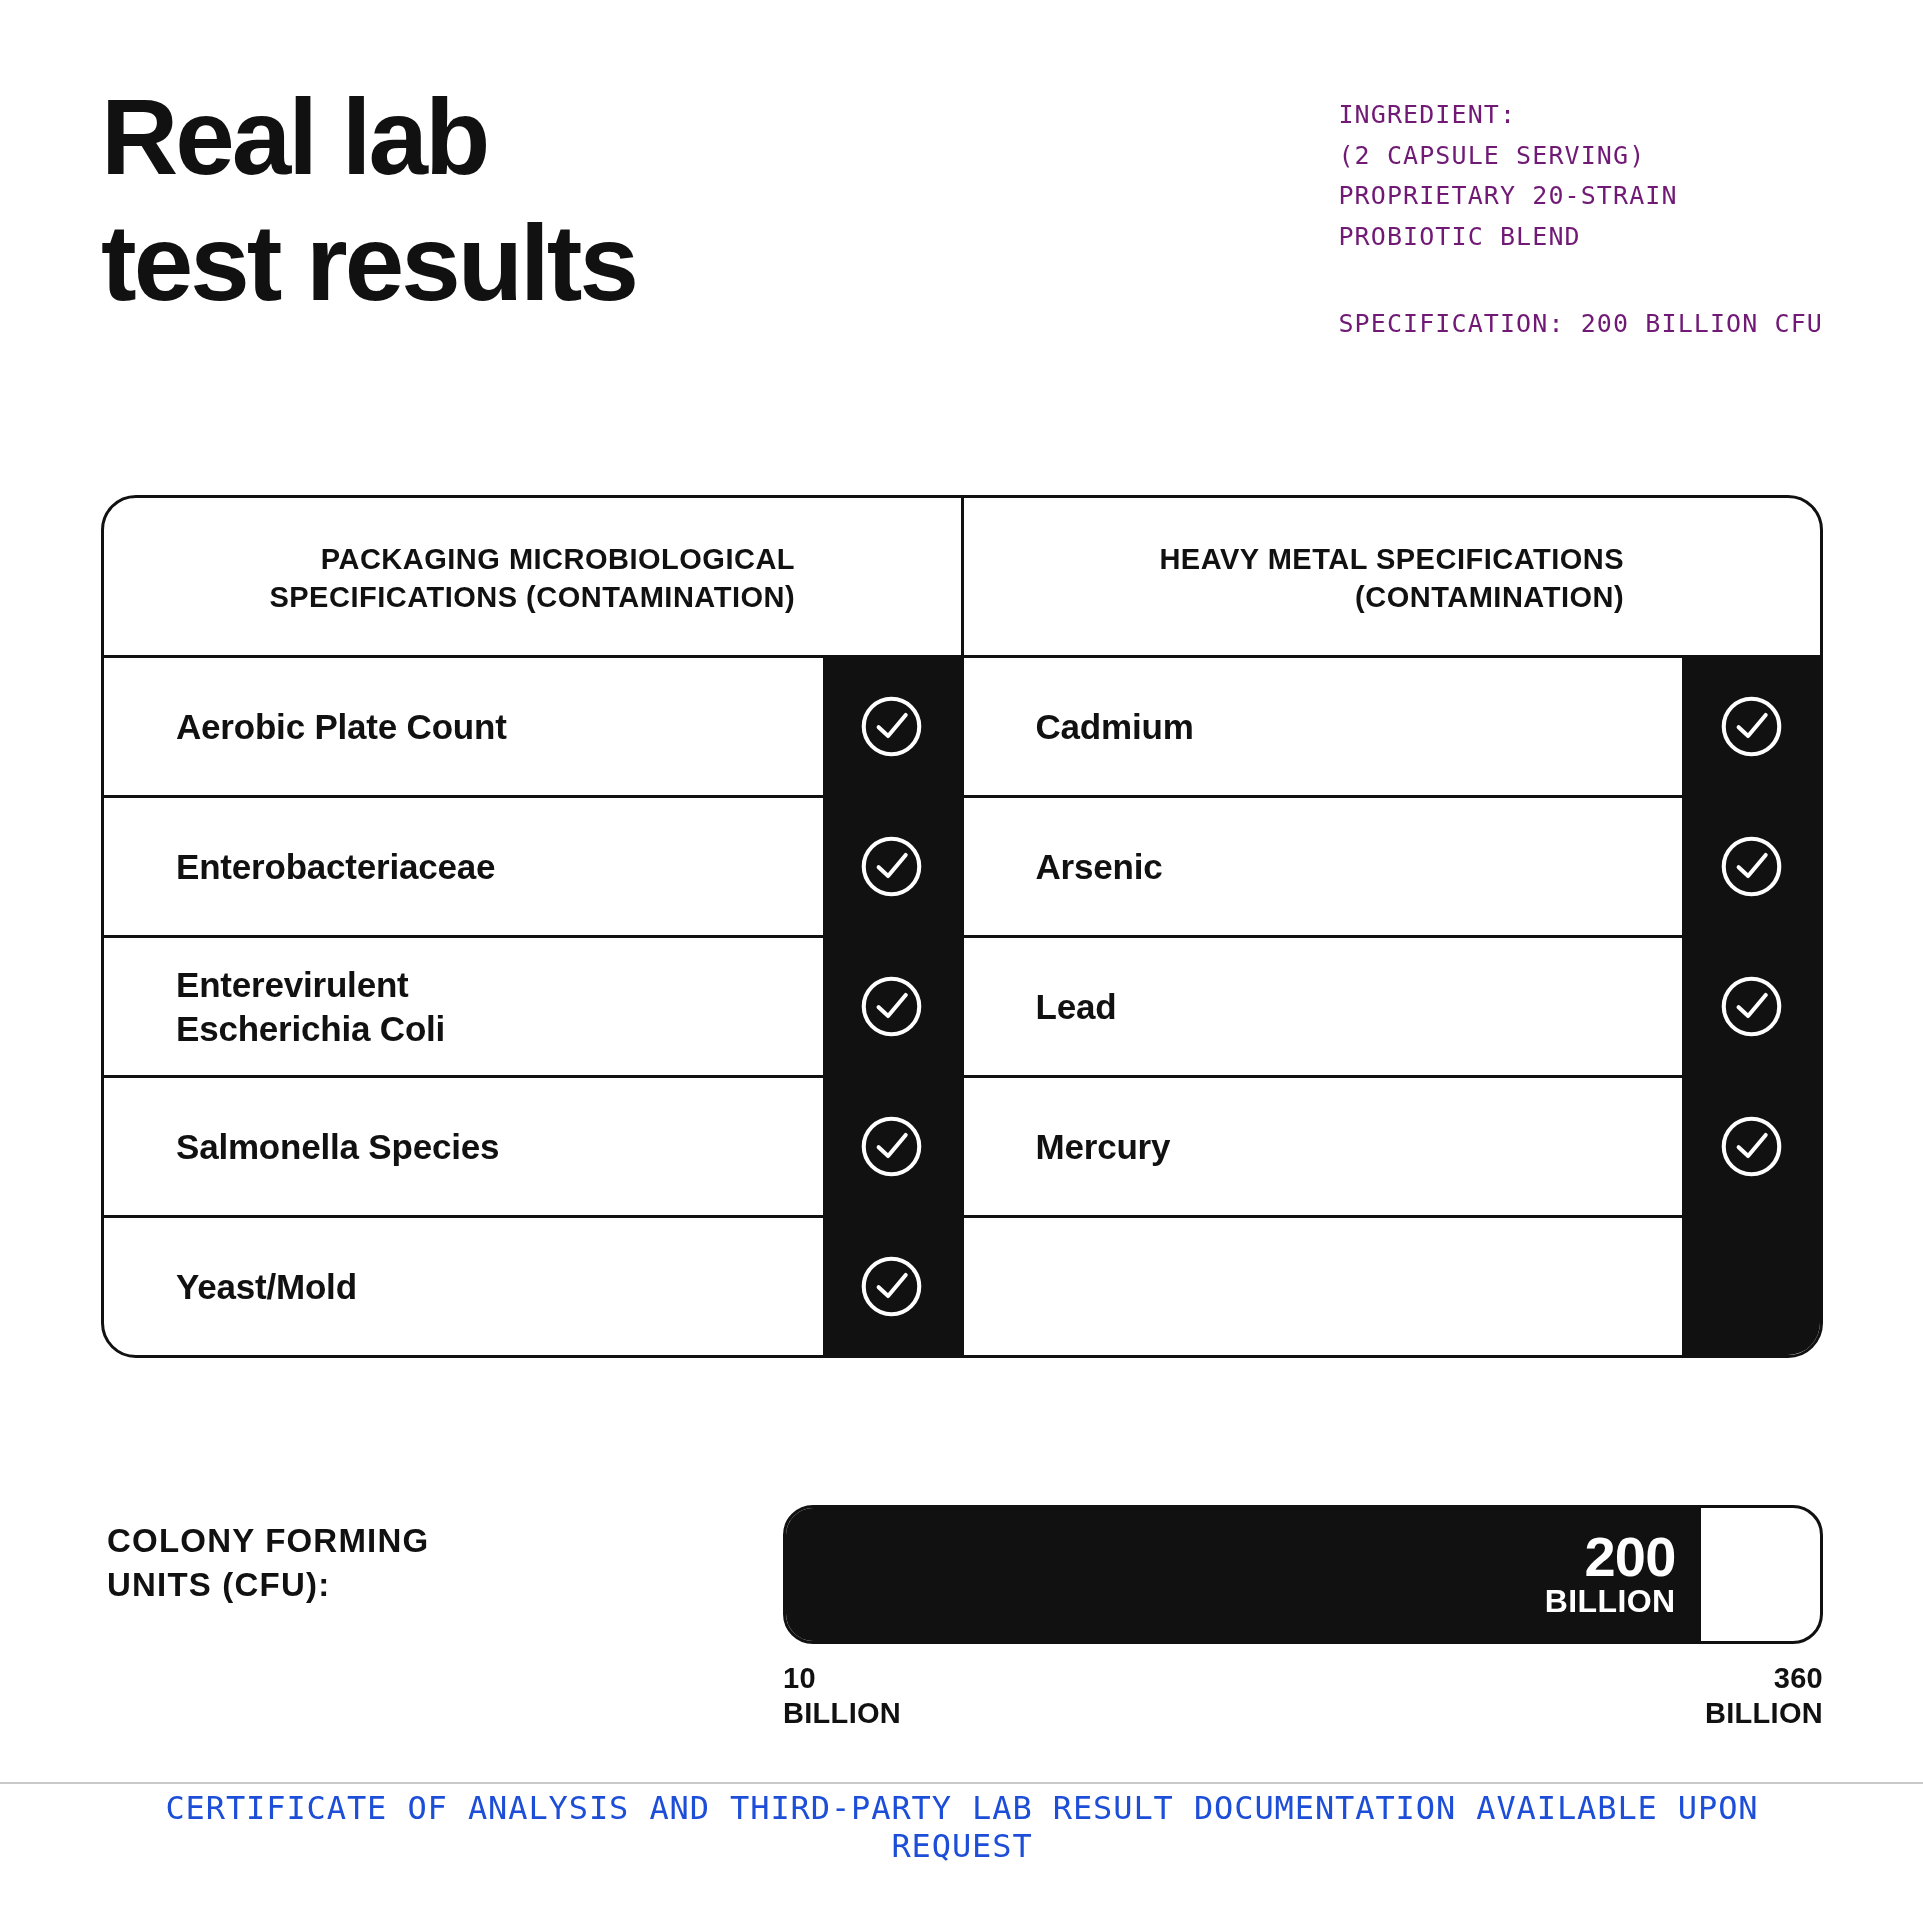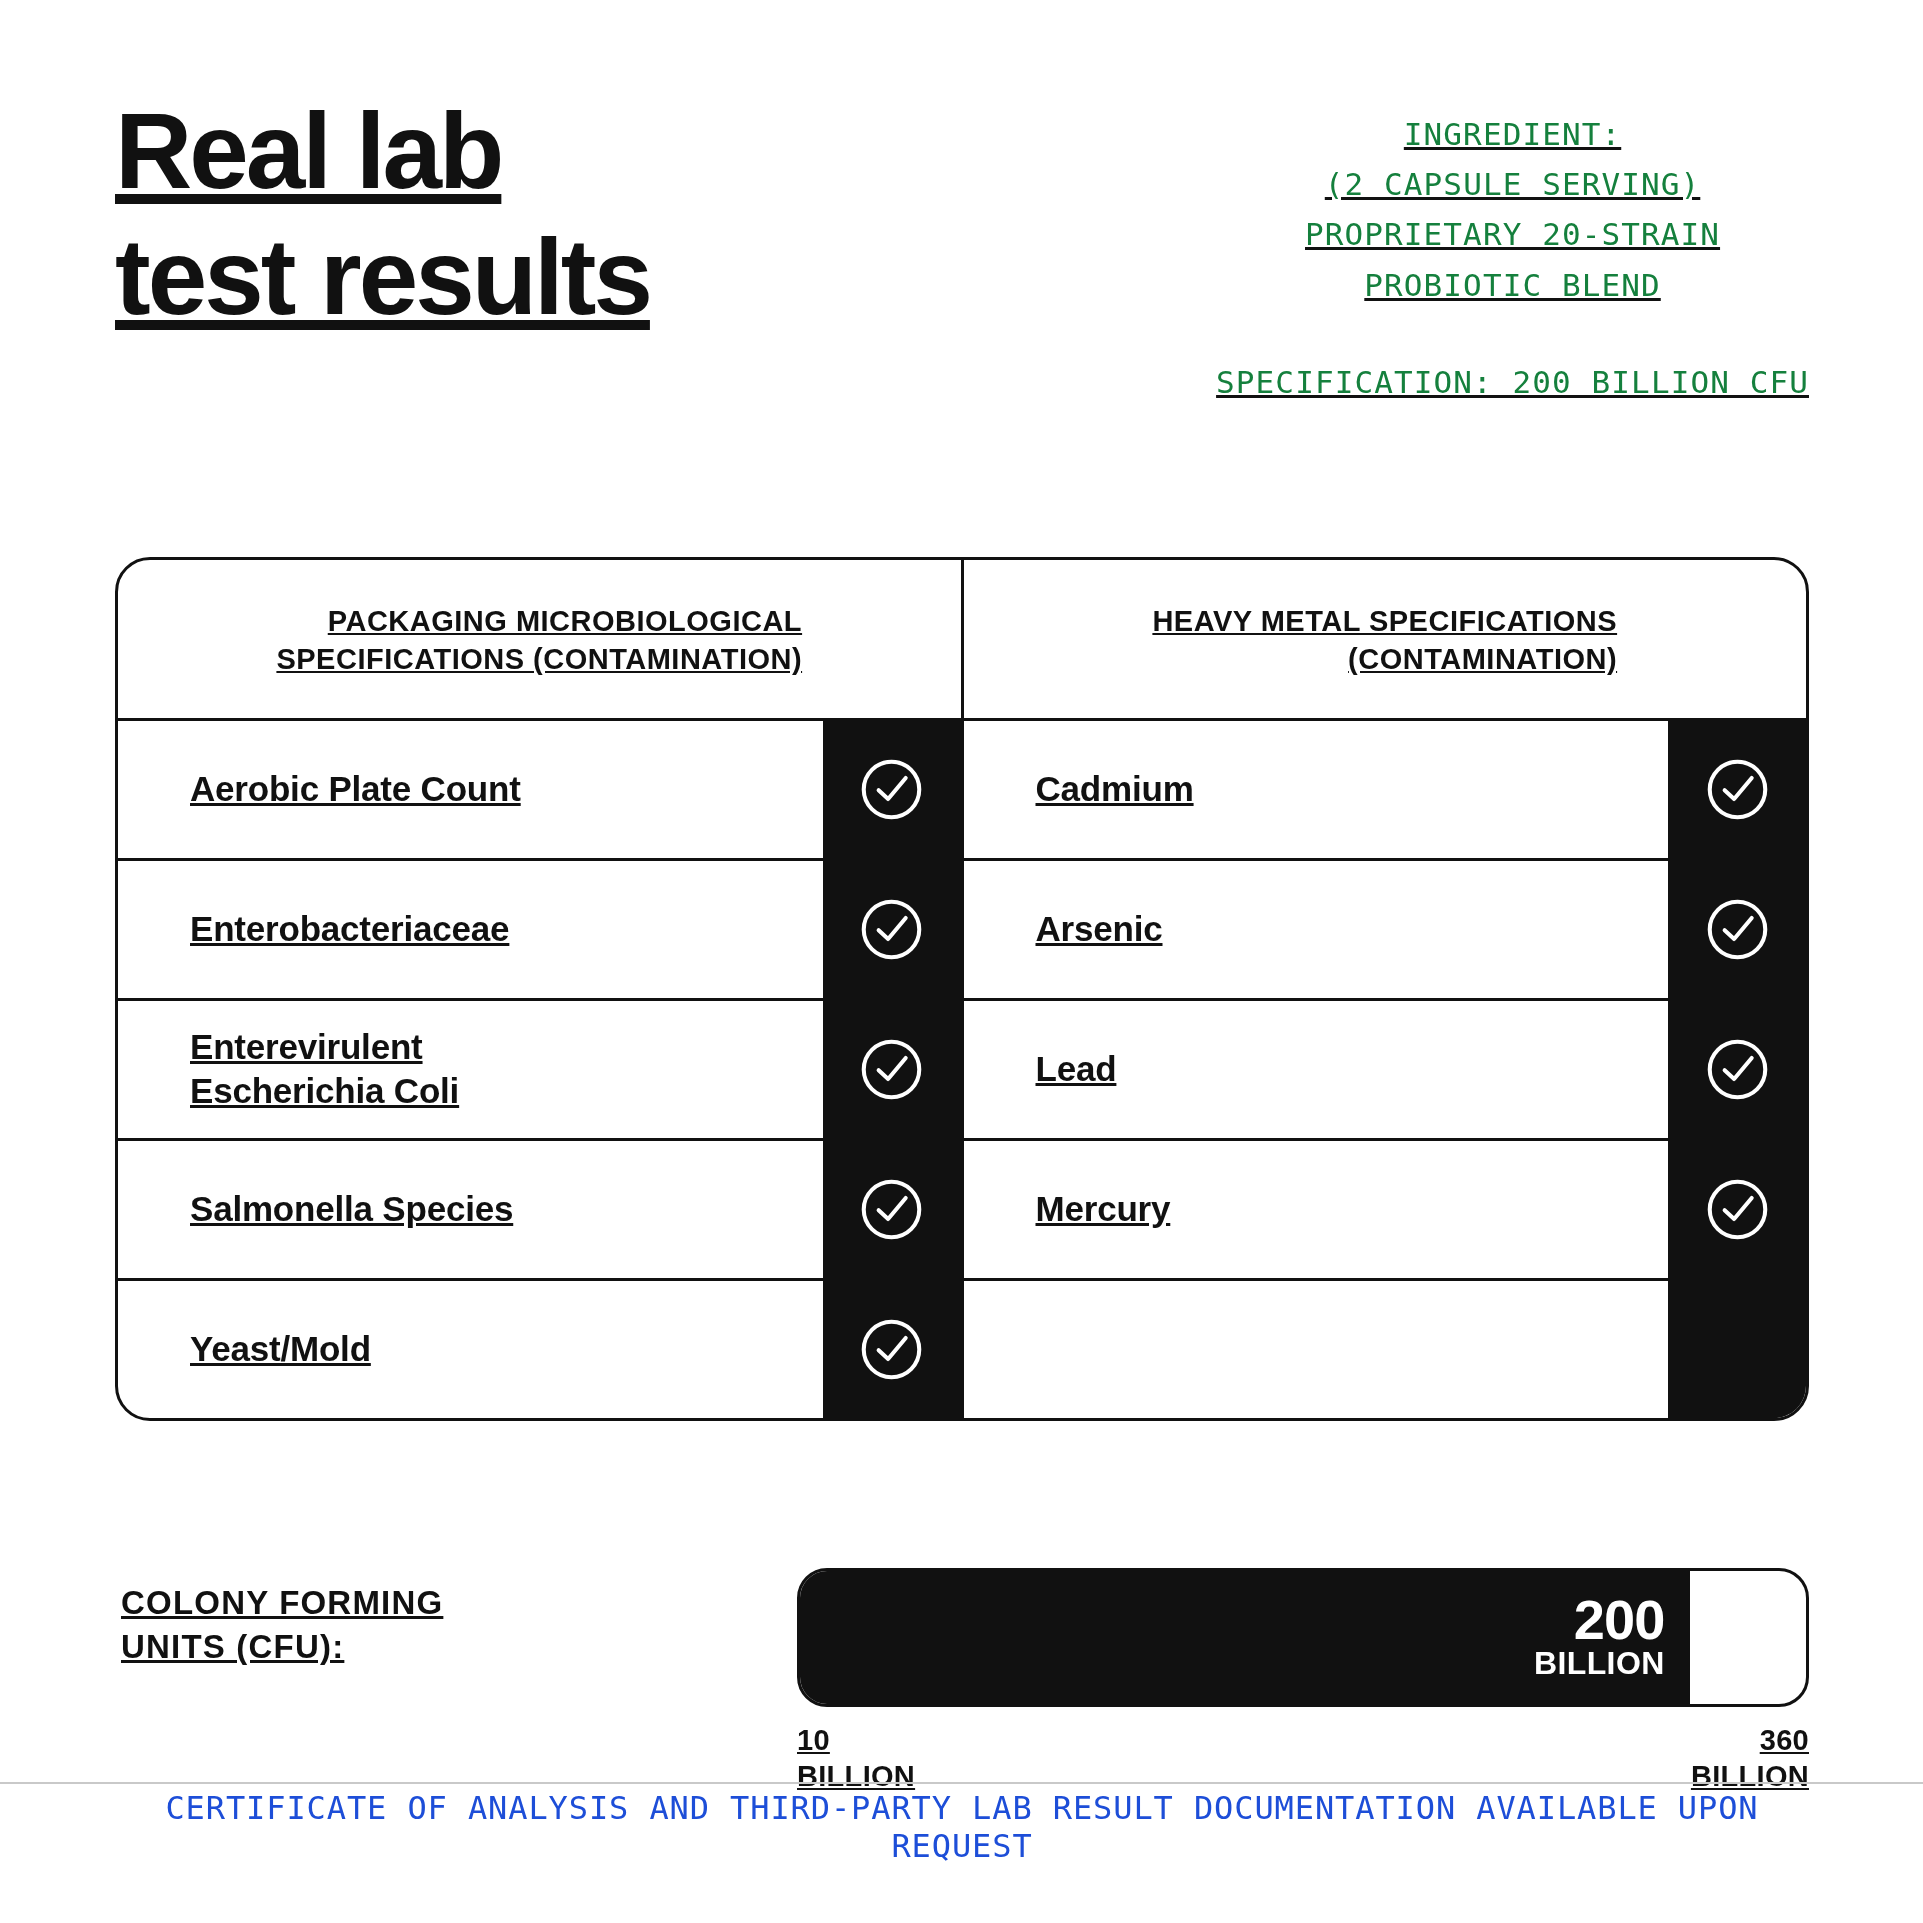"Real lab" .page { padding: 16px -> 2px; text-decoration: underline -> none }
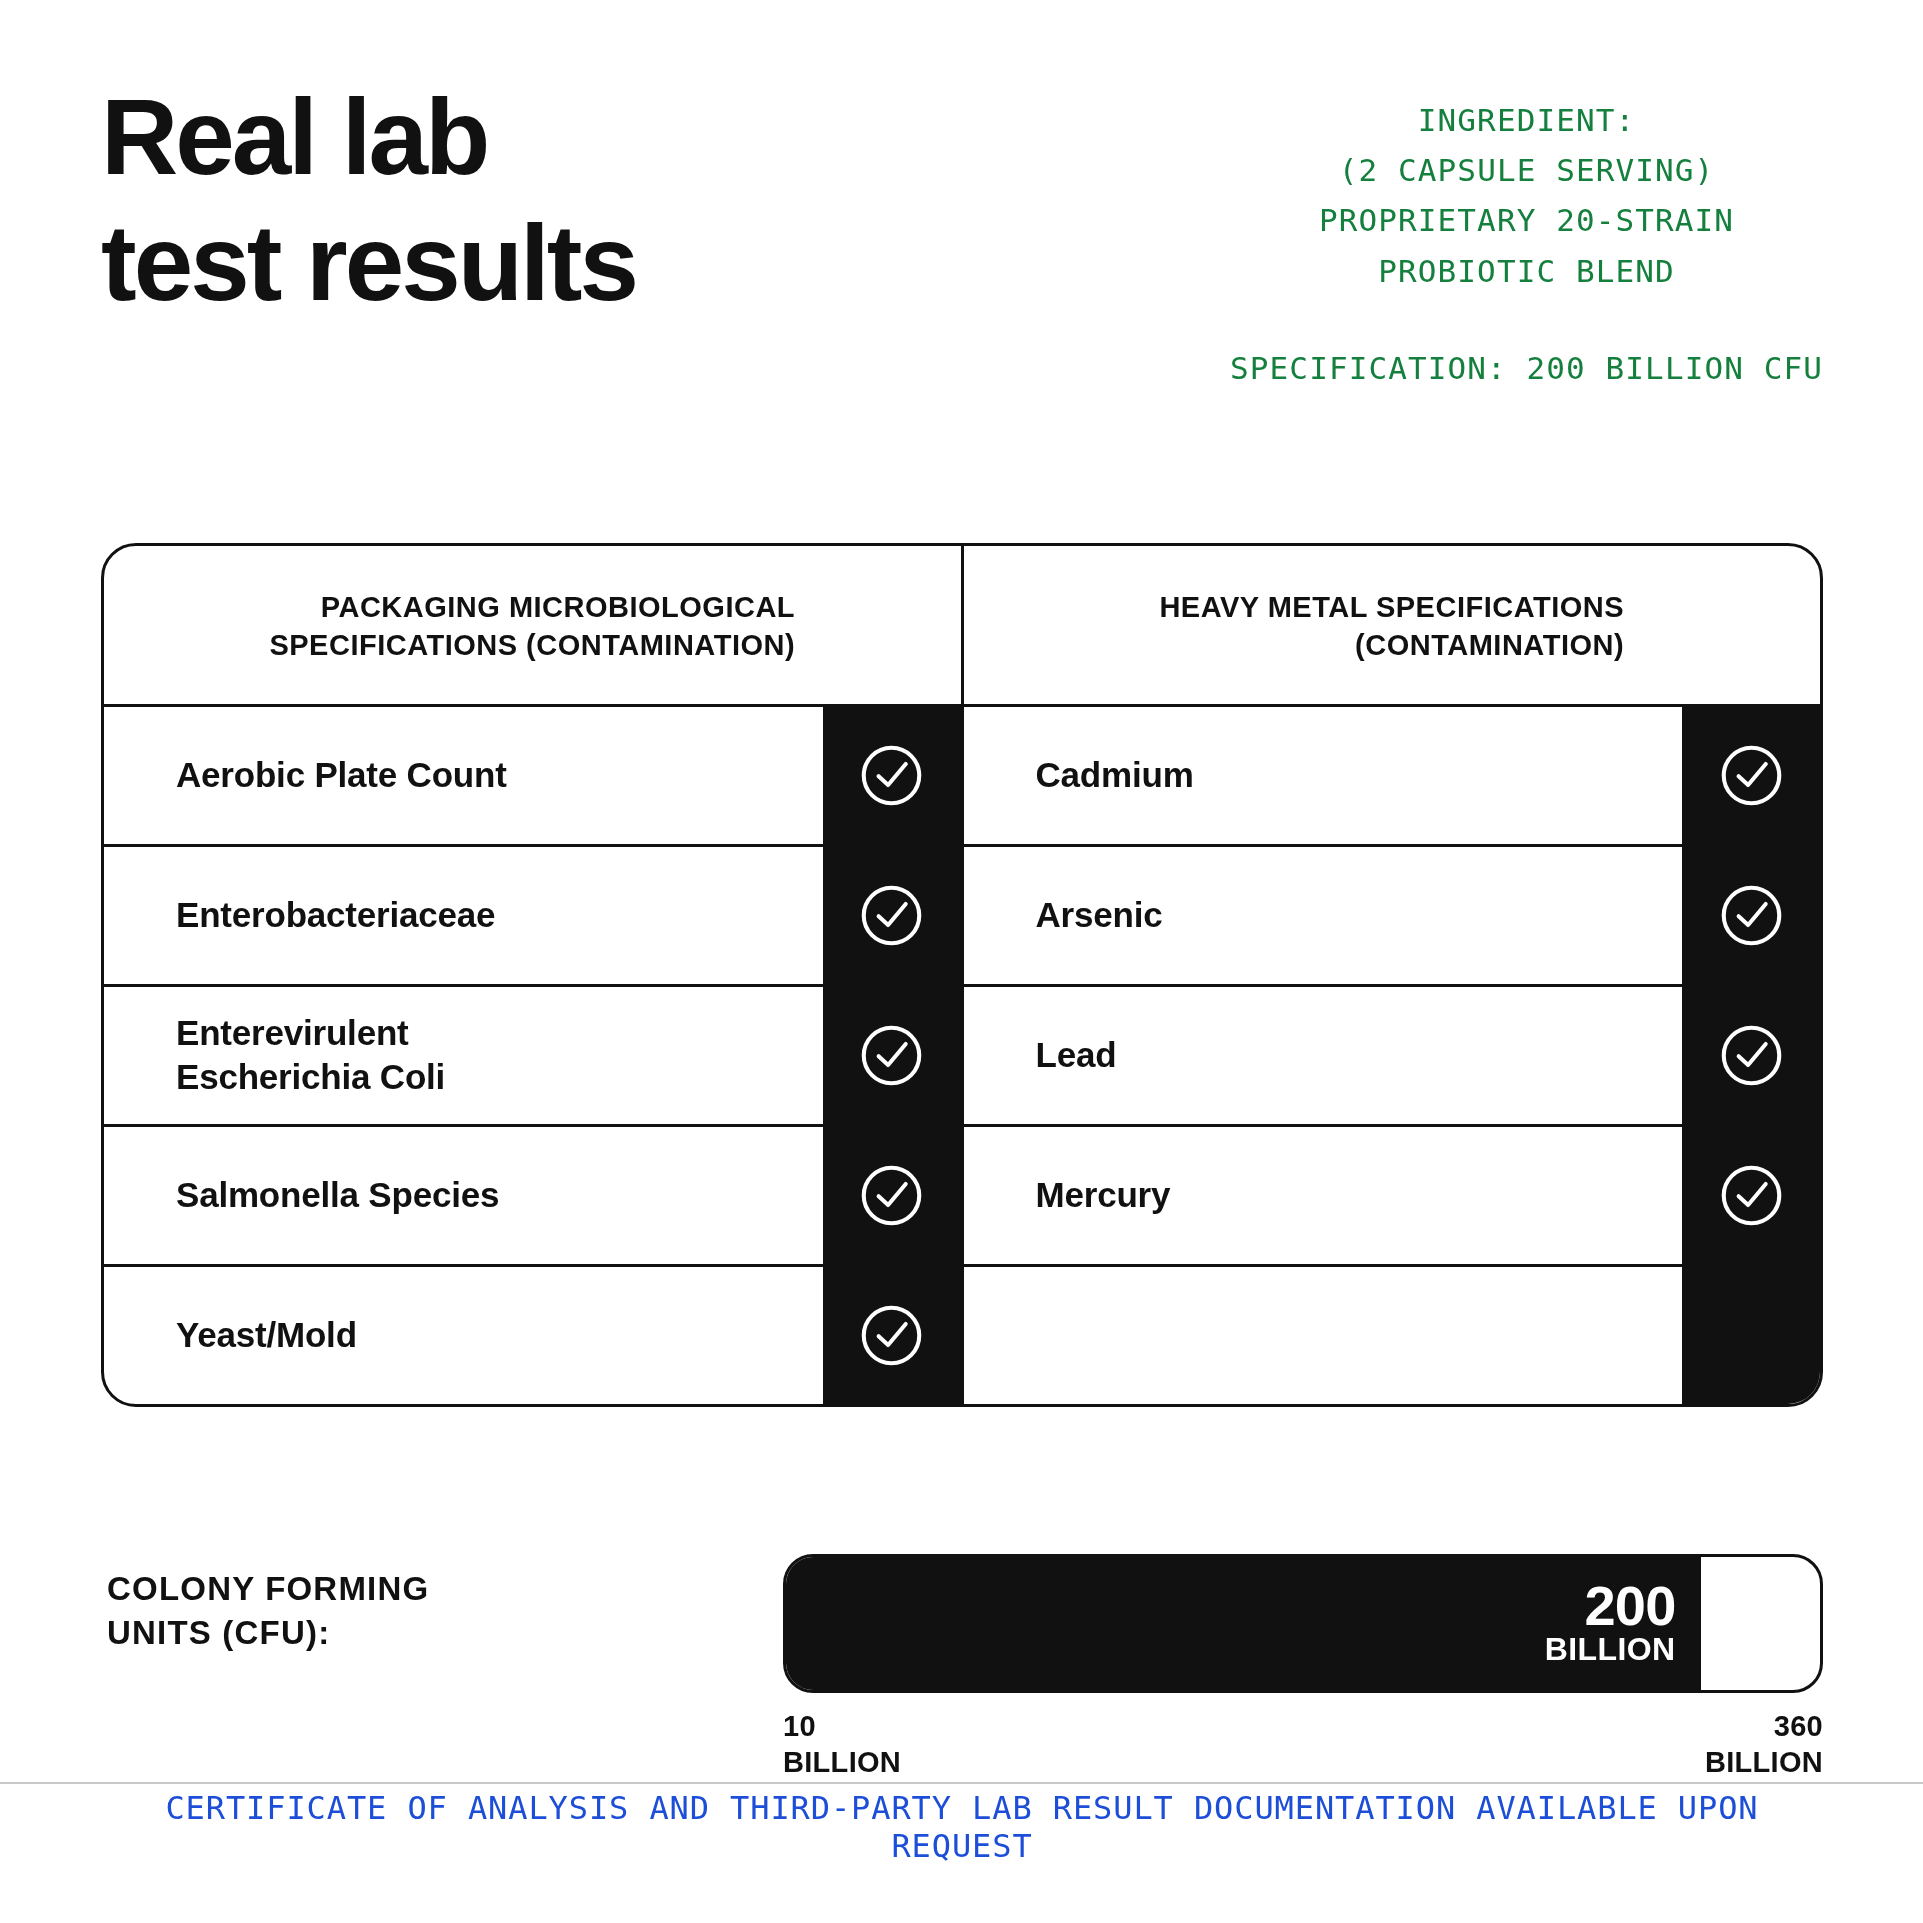"INGREDIENT:" .meta { color: #15803d -> #701a75; font-size: 31px -> 25px; text-align: center -> left }
